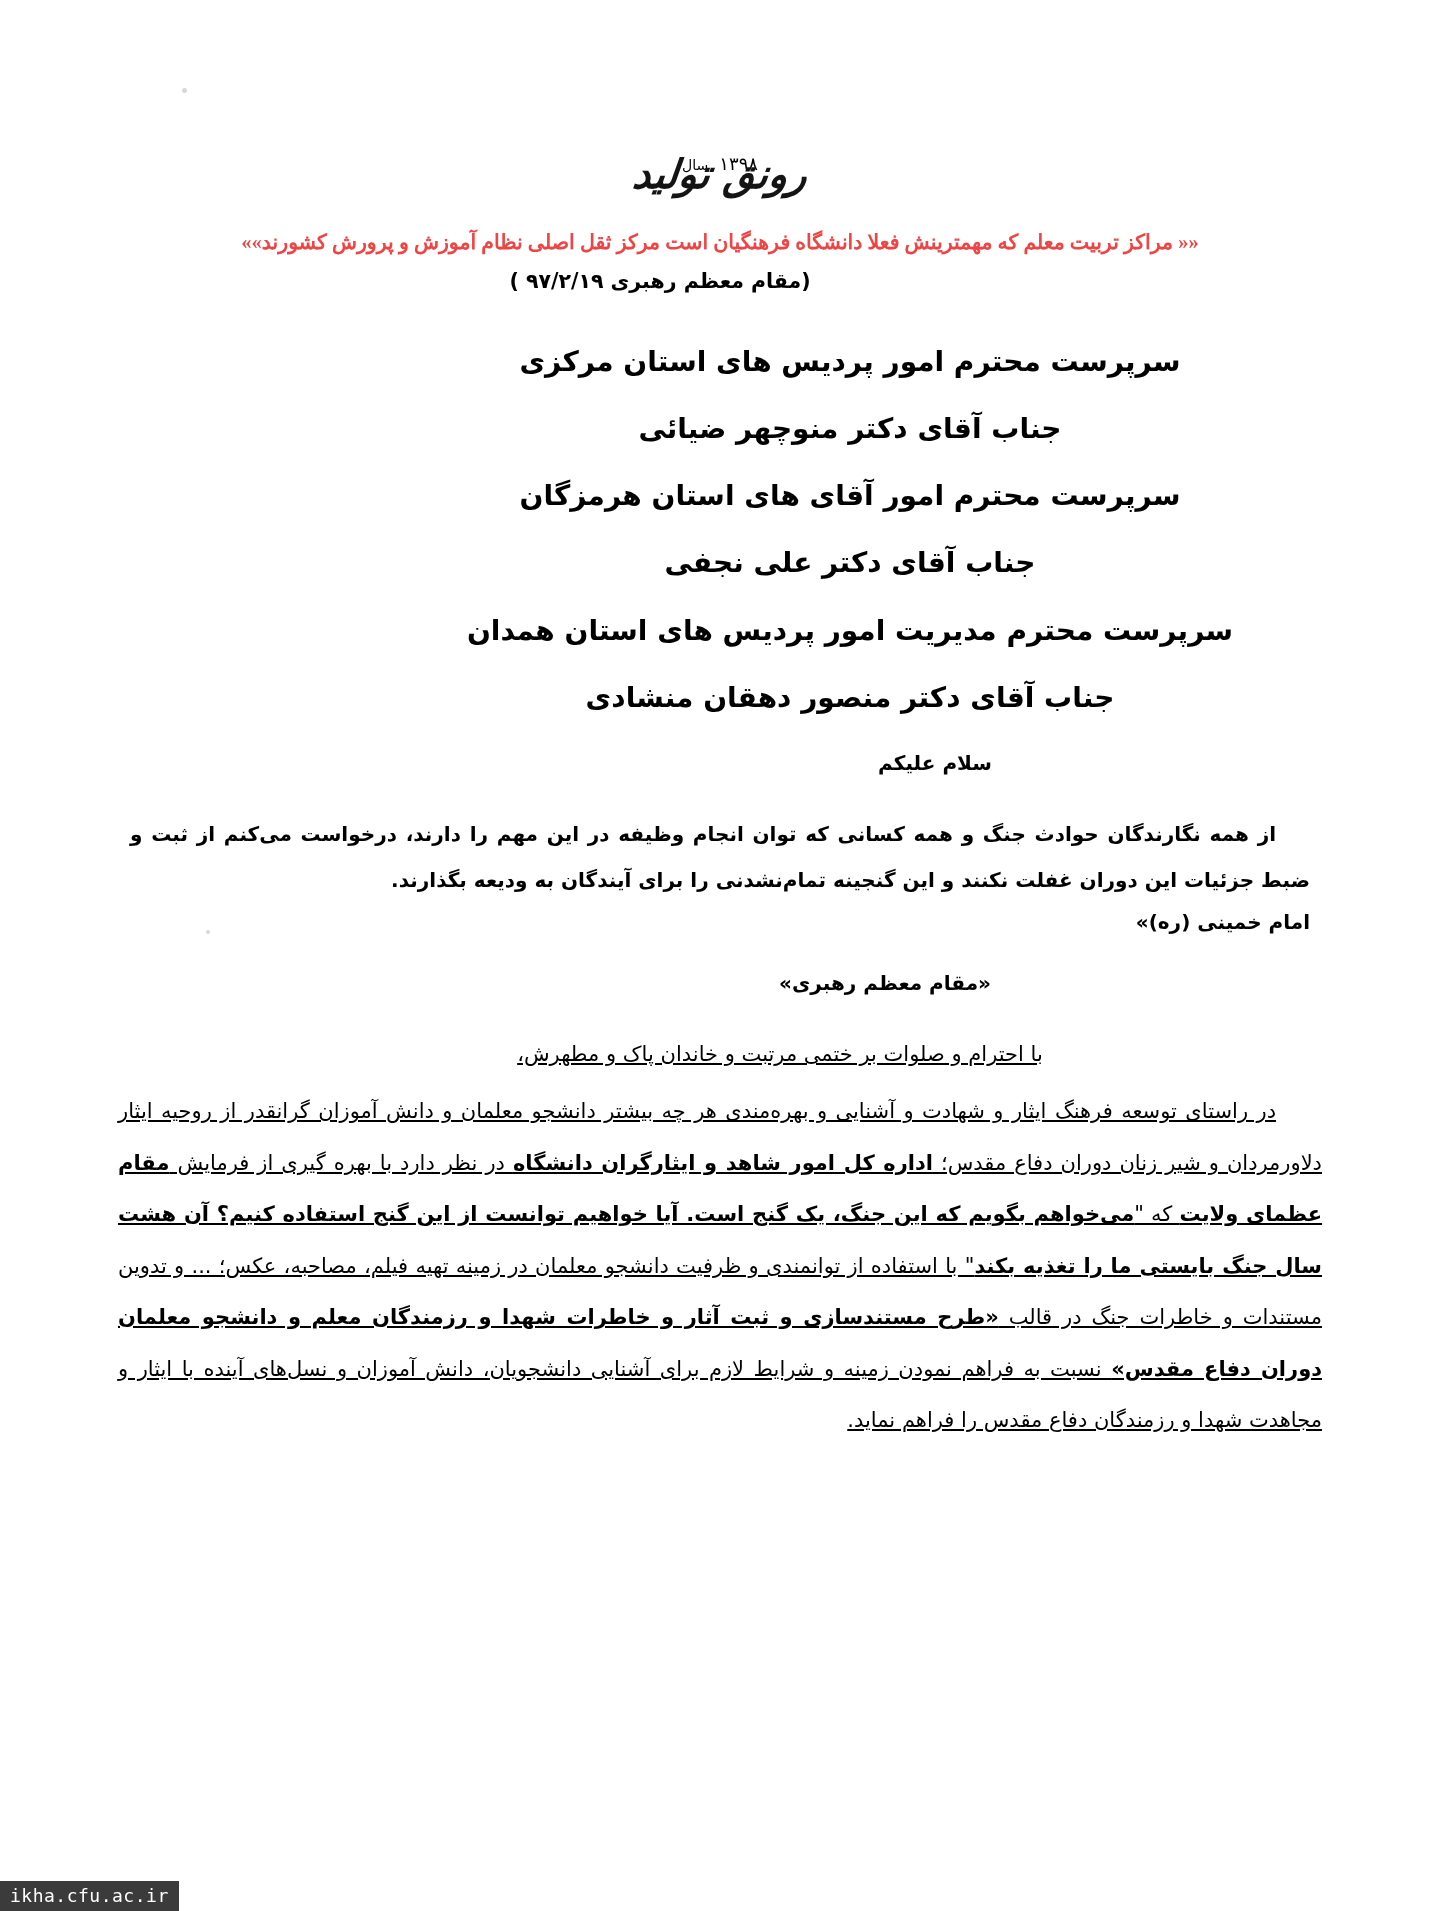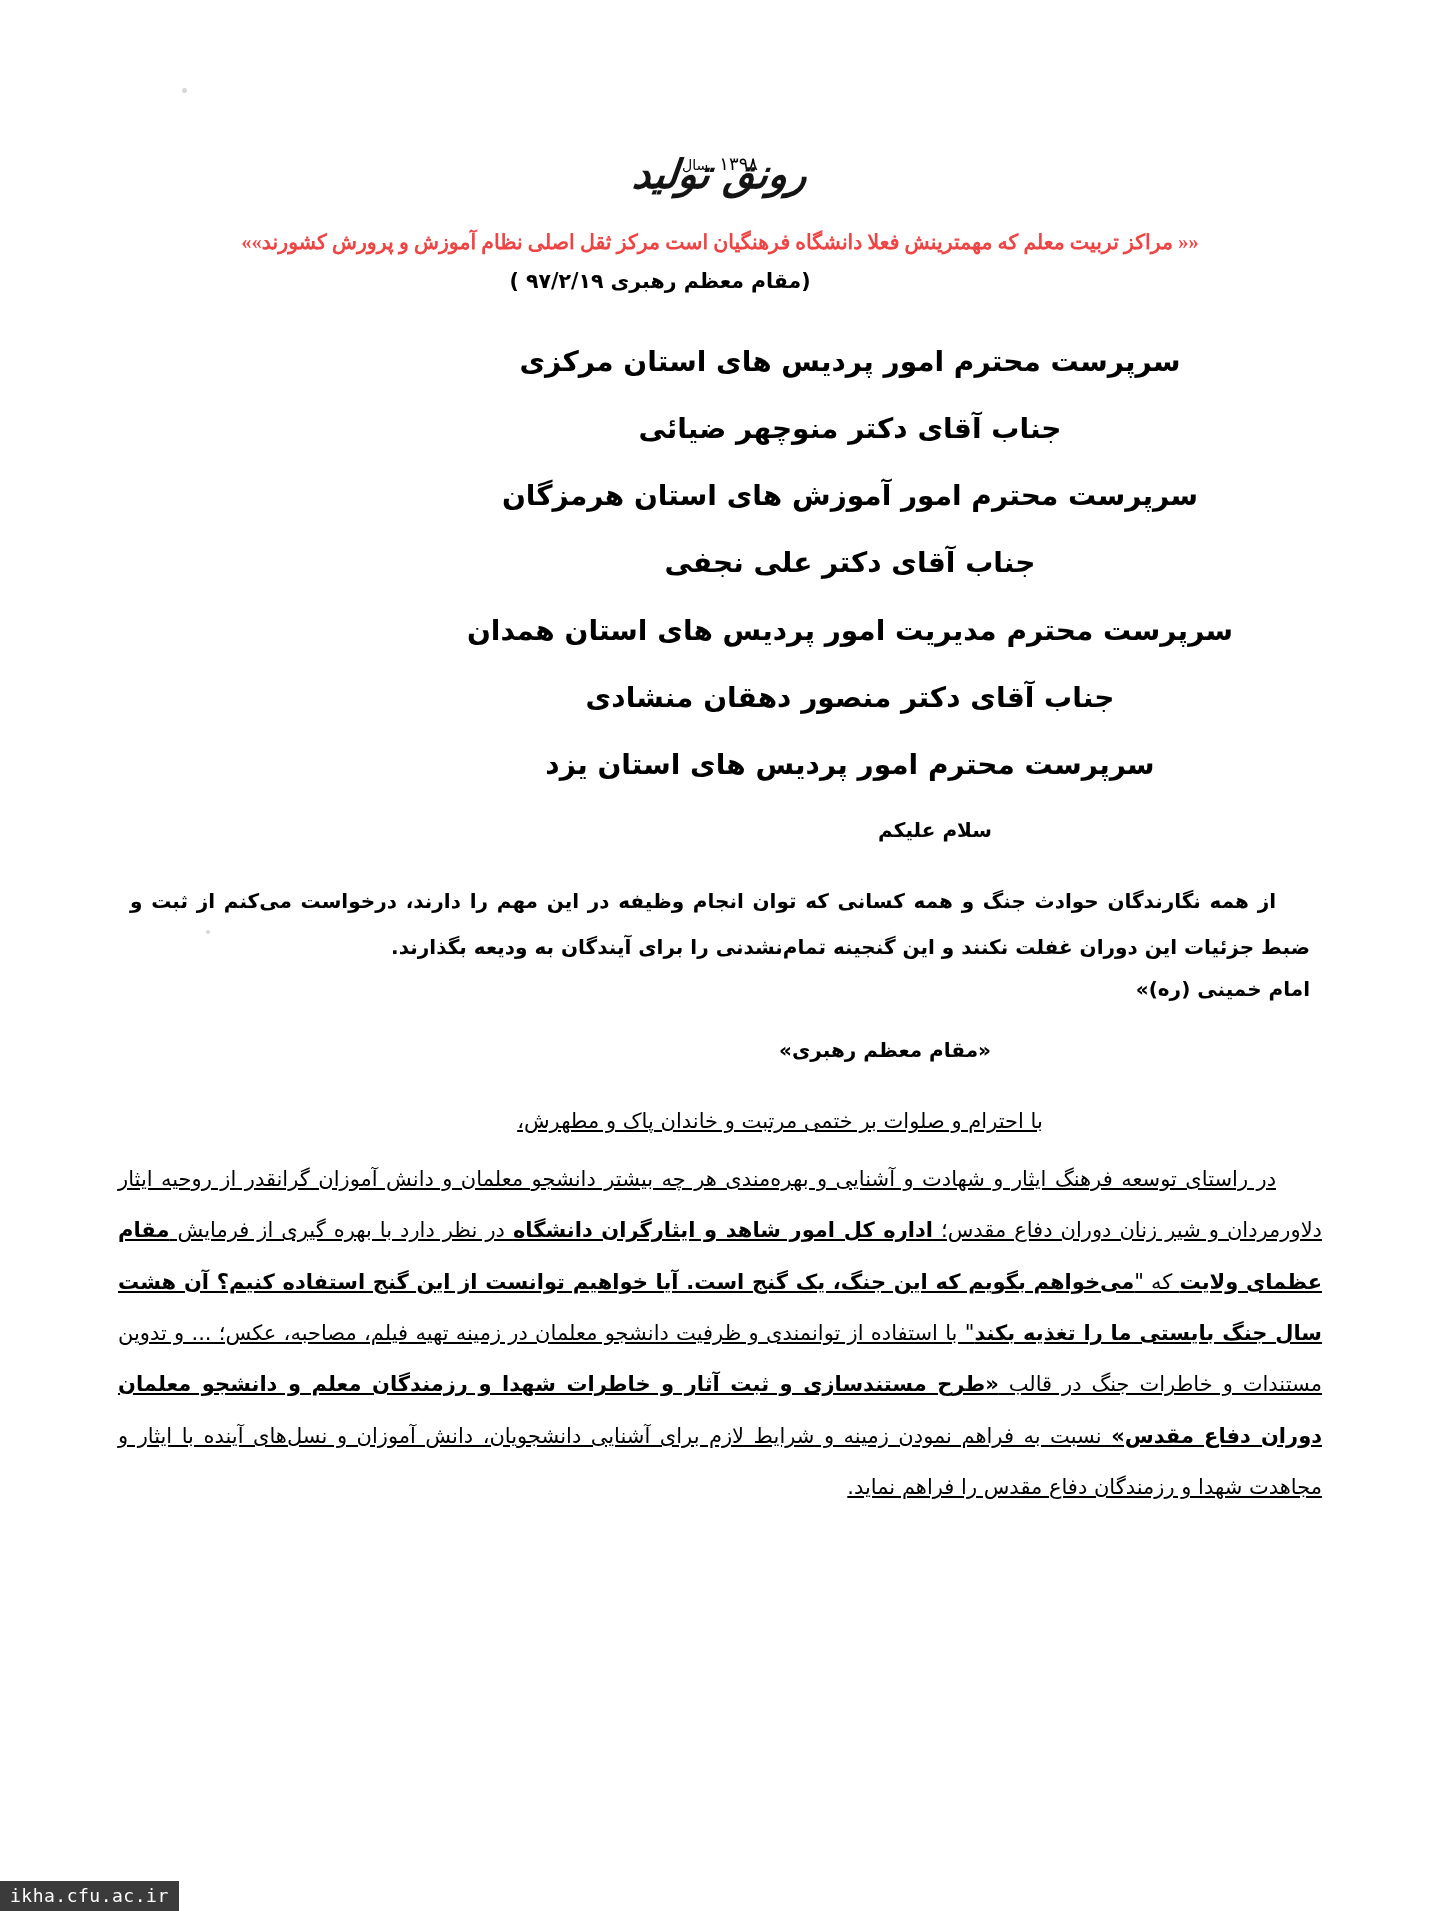"سرپرست محترم امور آموزش های" div.addressee { text: آموزش -> آقای }
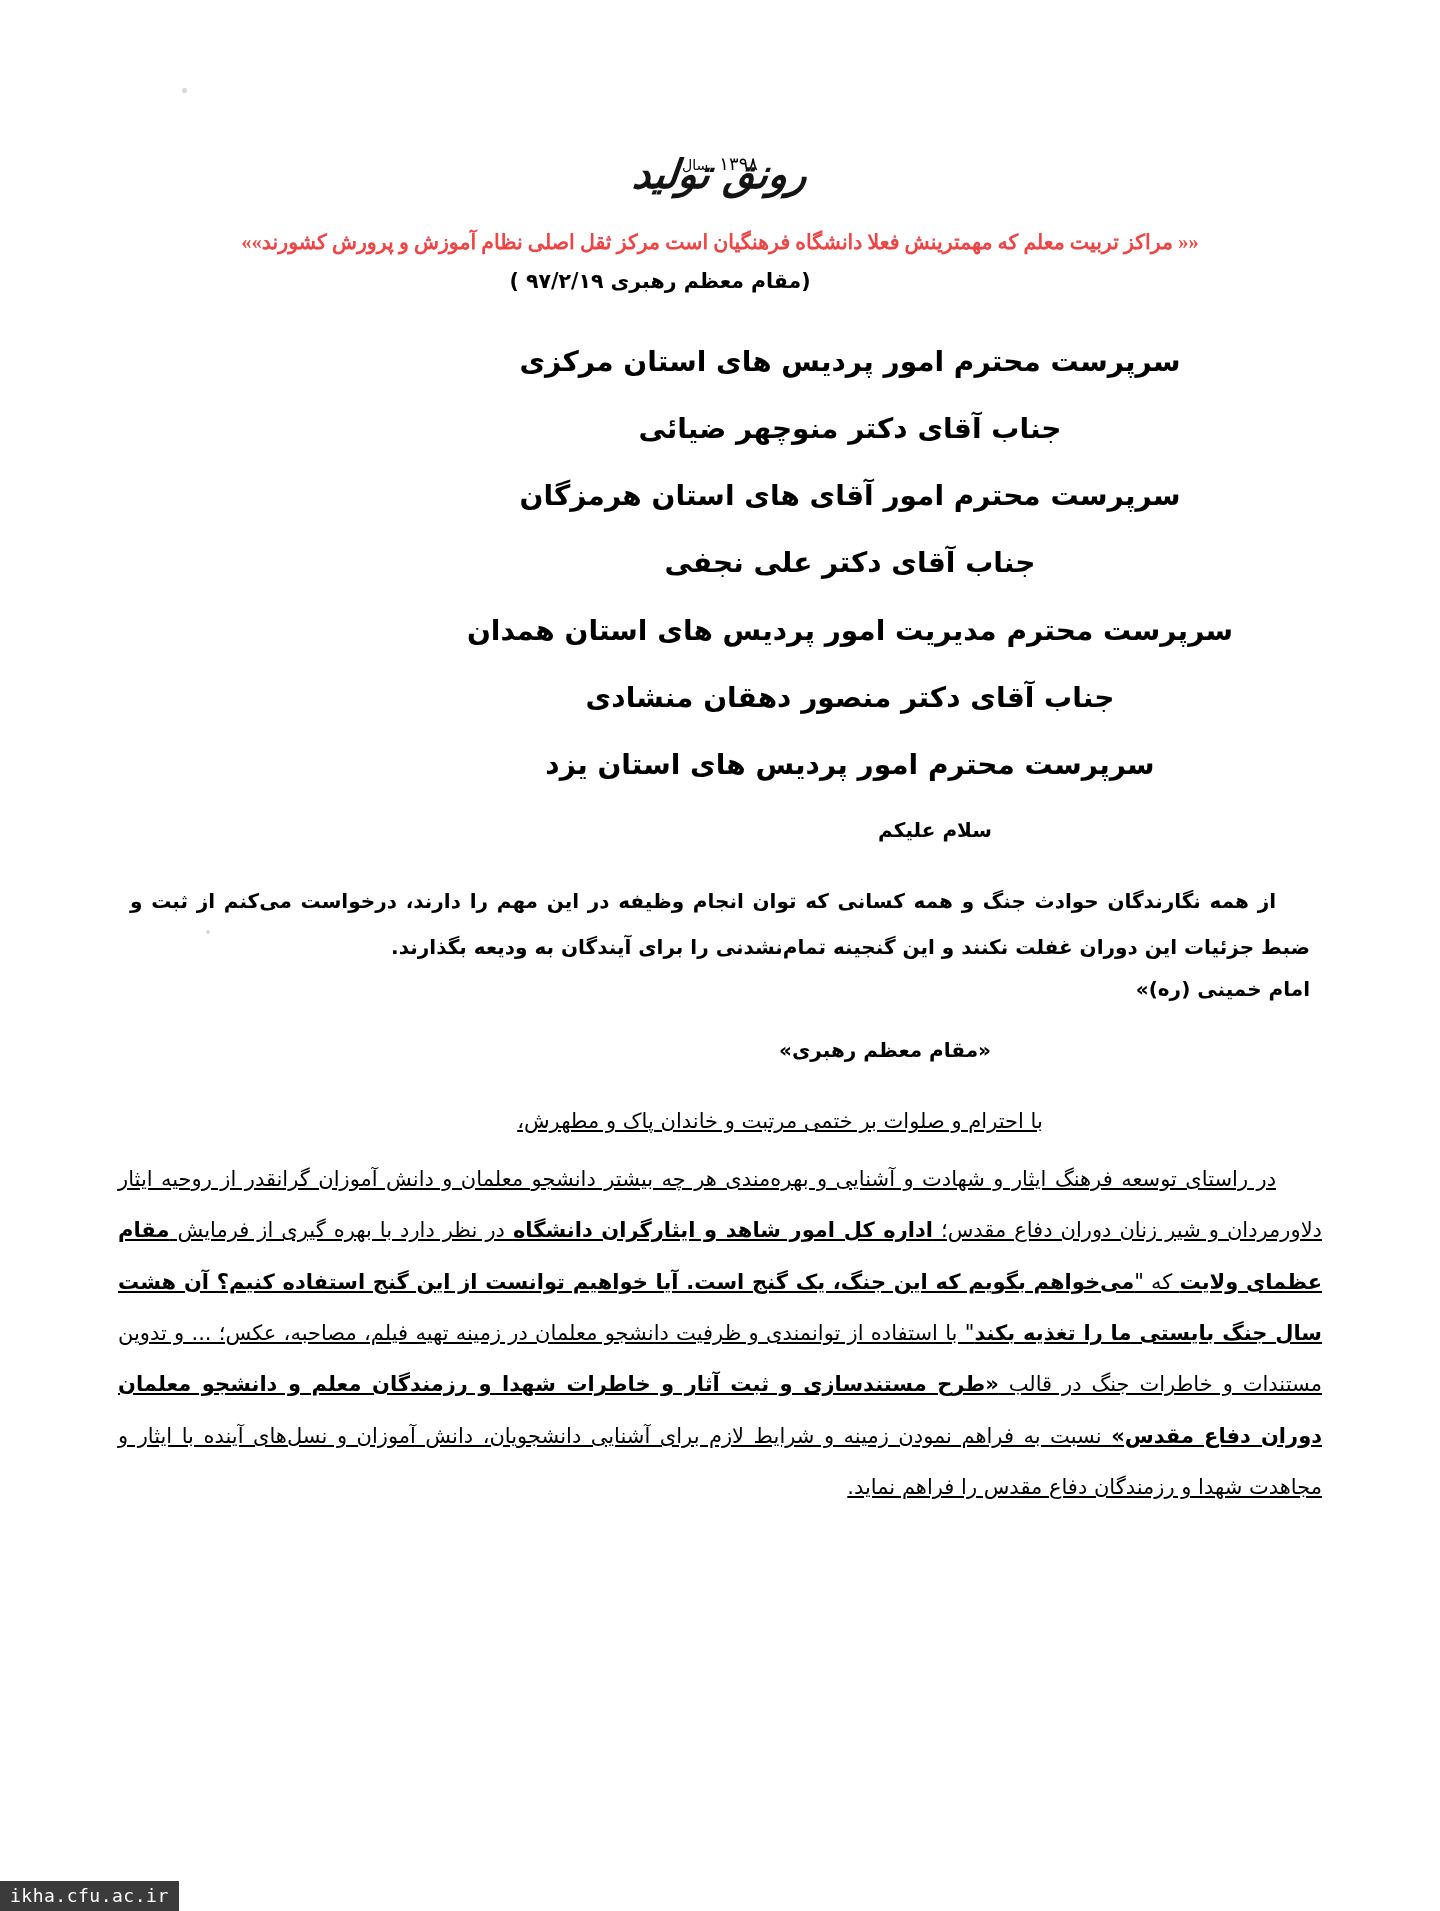"سرپرست محترم امور پردیس های استان یزد" div.addressee { html: <div>سرپرست محترم امور پردیس های استان یزد</div> -> none }
